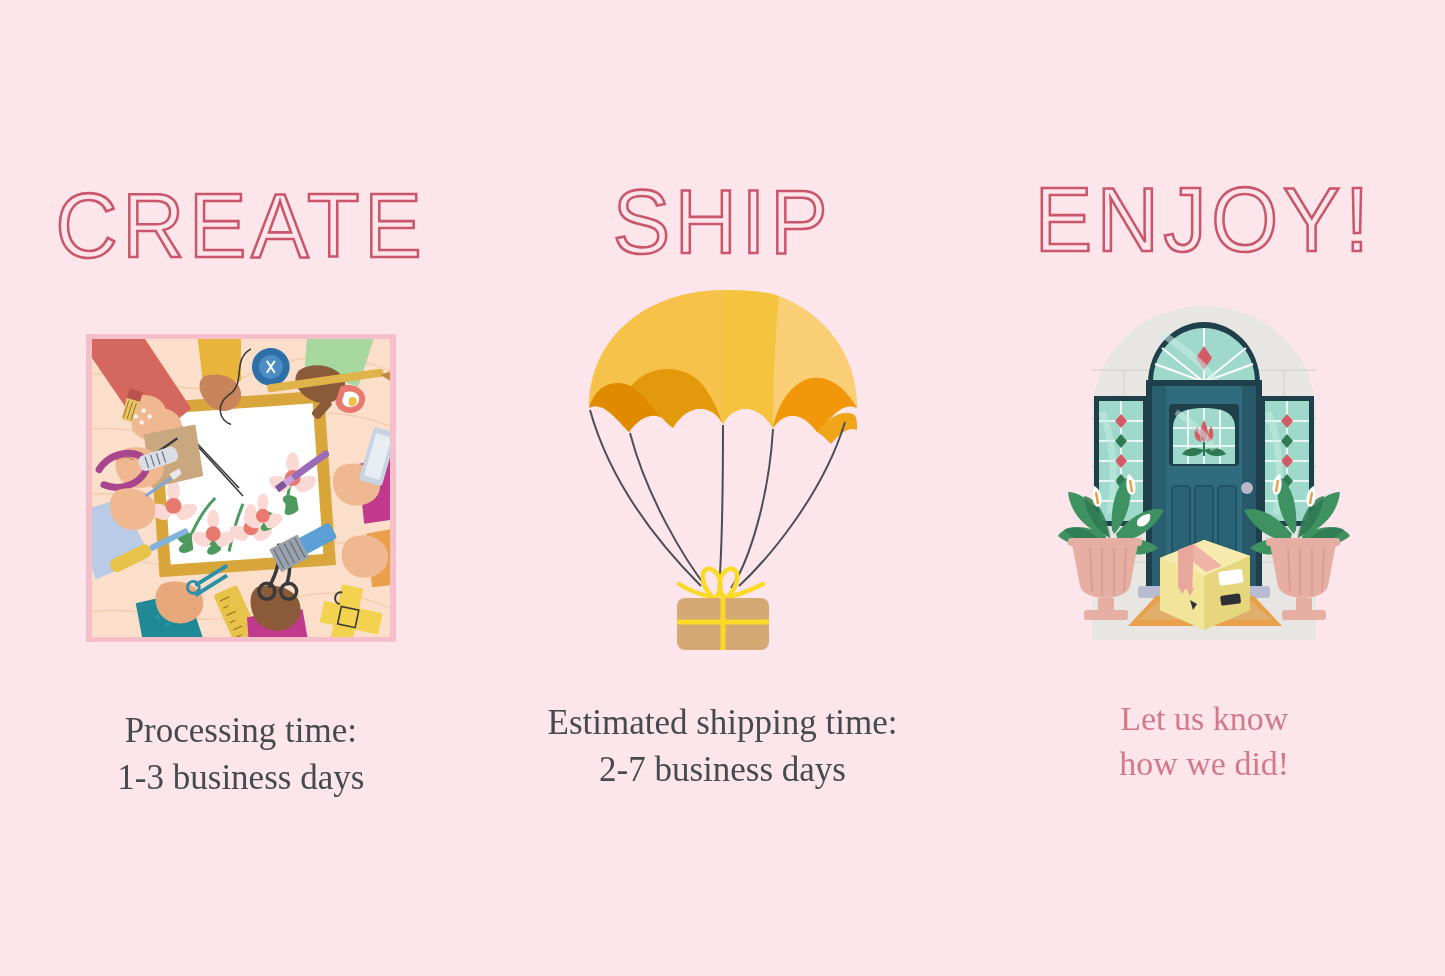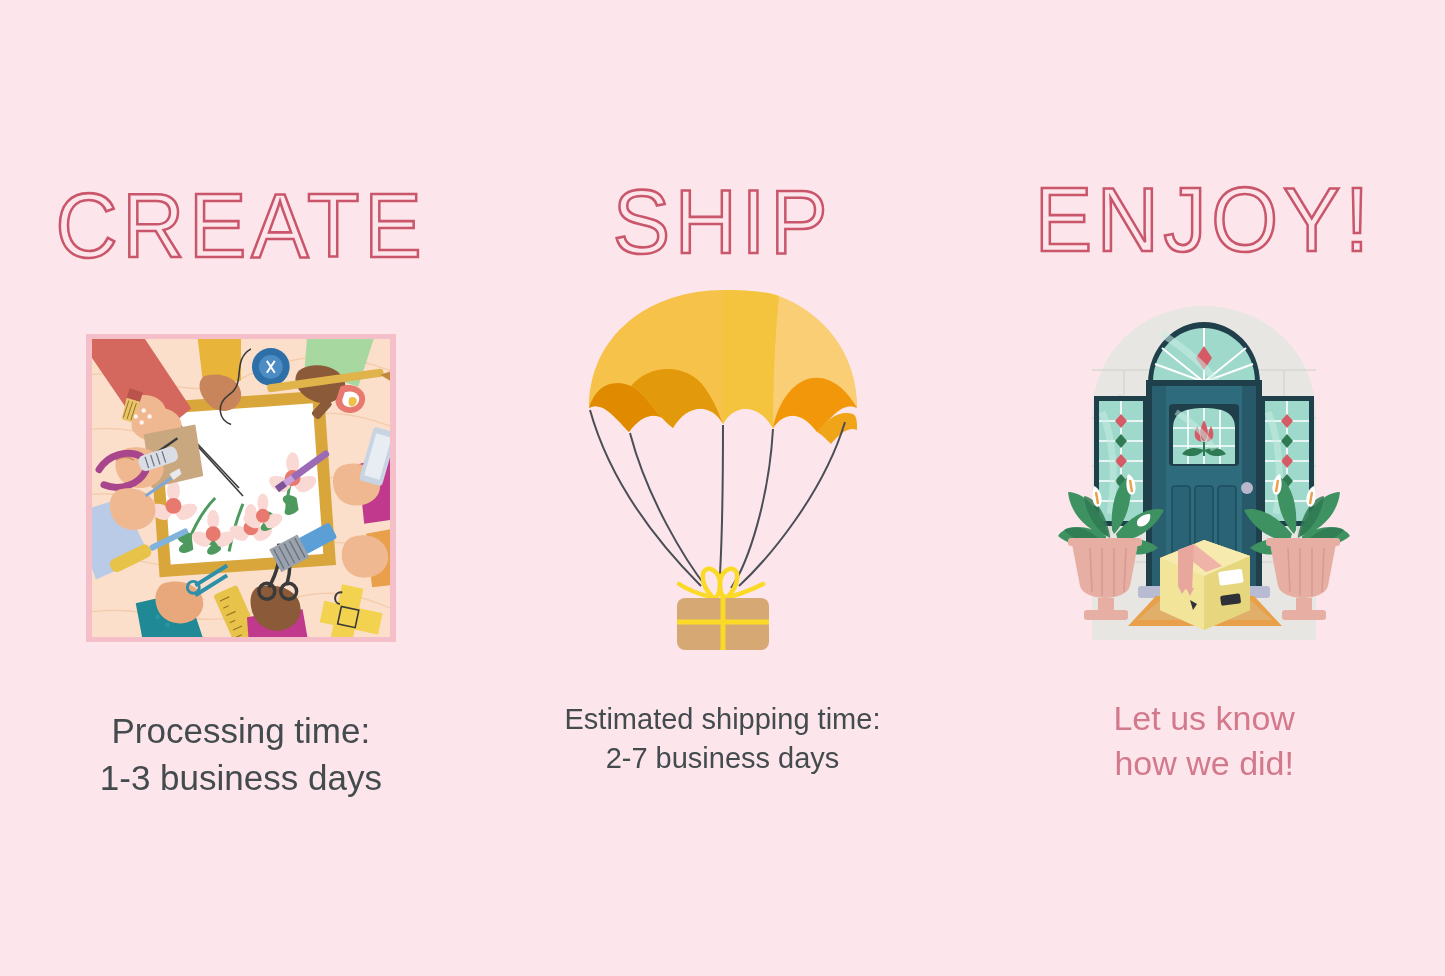"Processing time:" .caption { font-family: Liberation Sans, sans-serif -> Liberation Serif, serif }
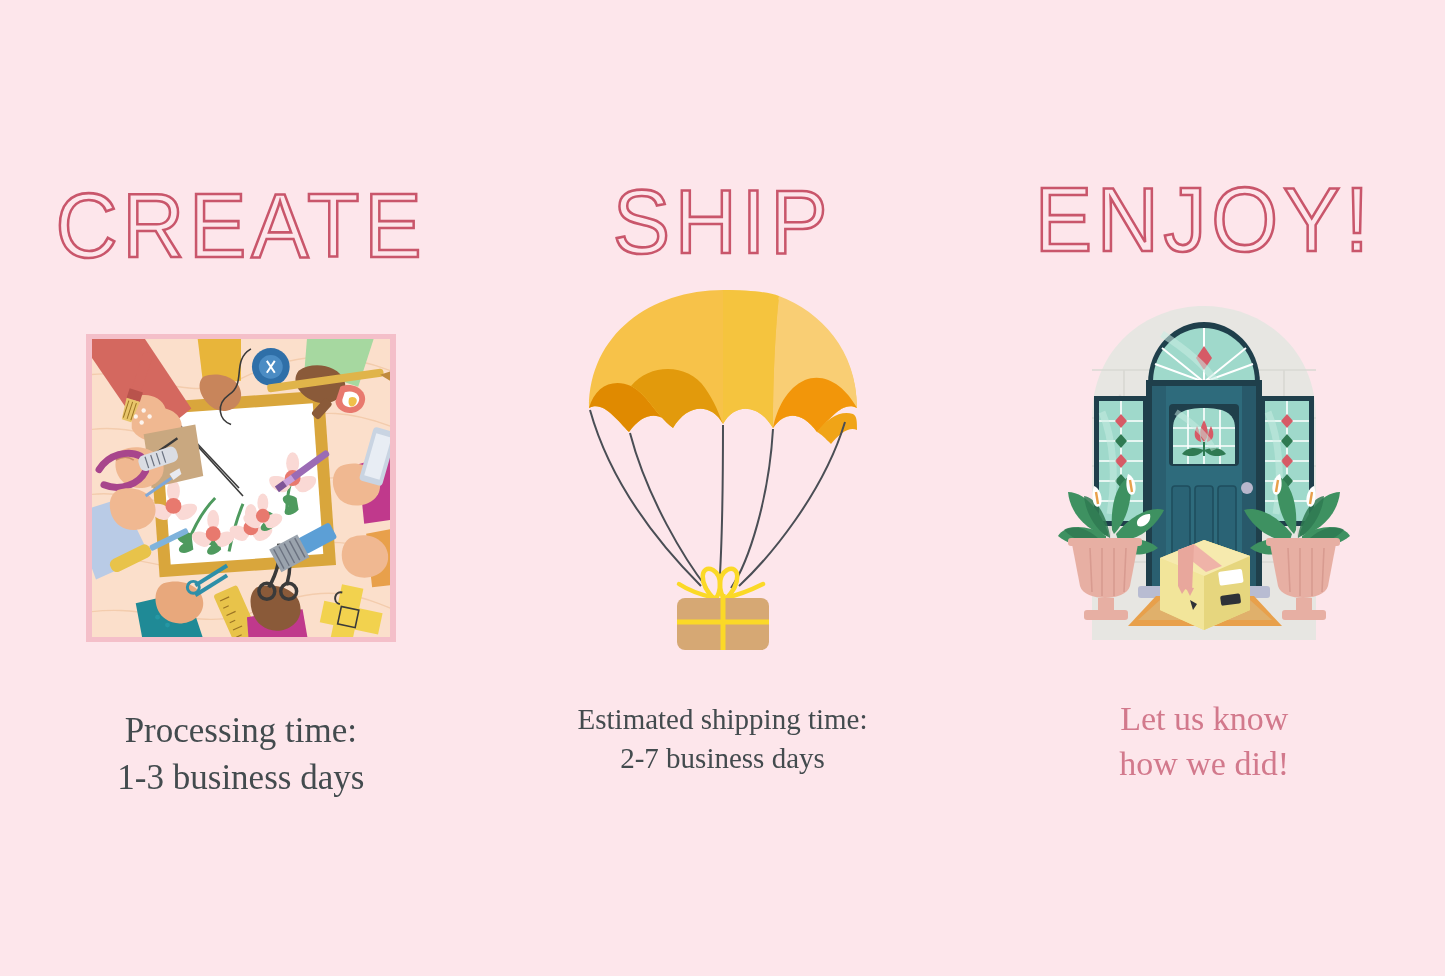"Estimated shipping time:" .cap-ship { font-size: 29px -> 35px }
